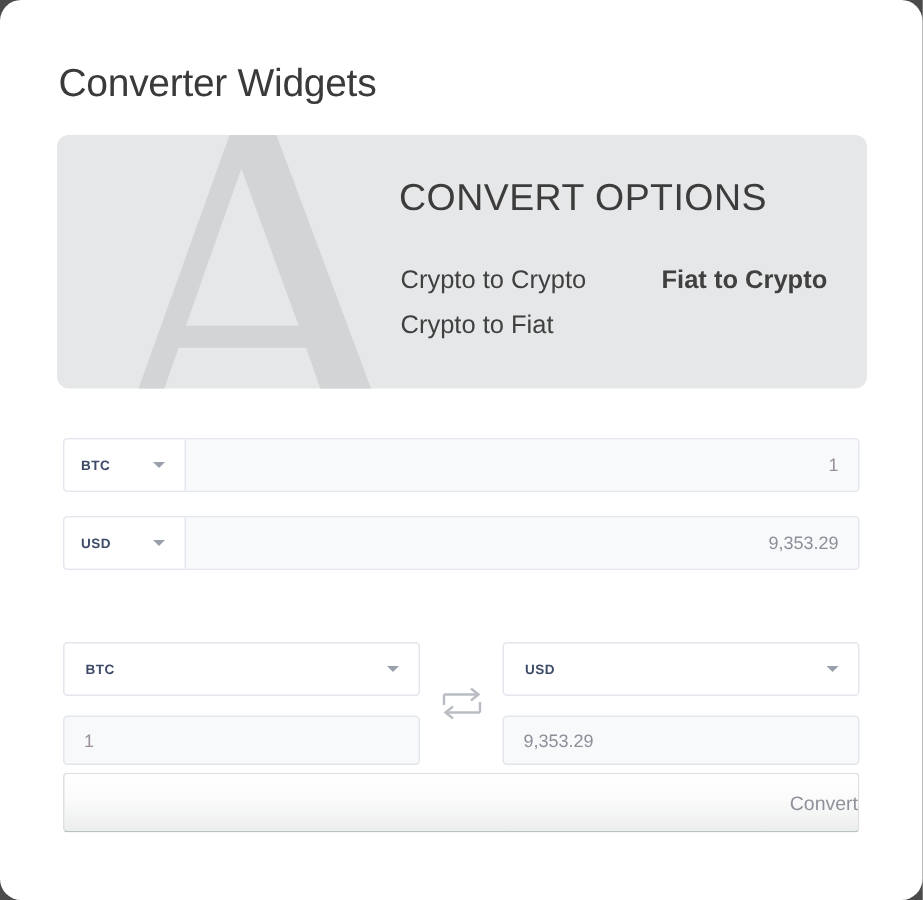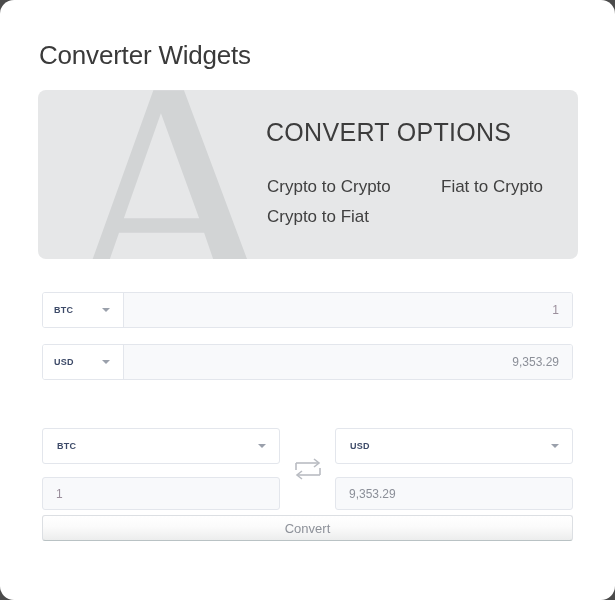"Fiat to Crypto" .opt-col-b { font-weight: none -> bold }
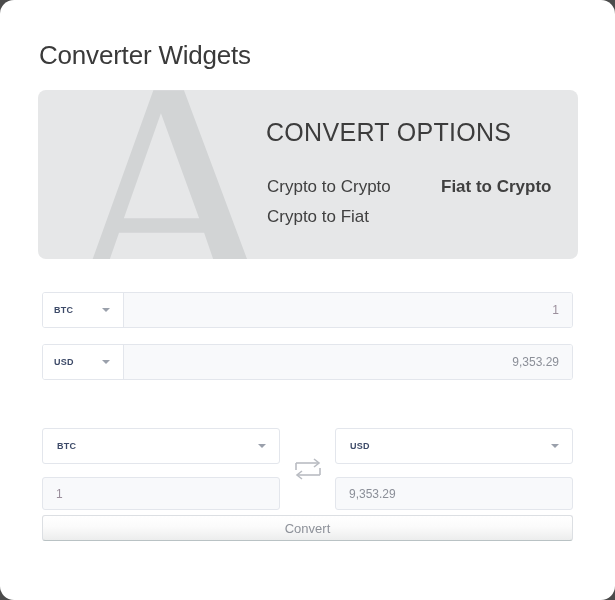"Convert" .convert-btn { height: 26px -> 40px; text-align: none -> right }
